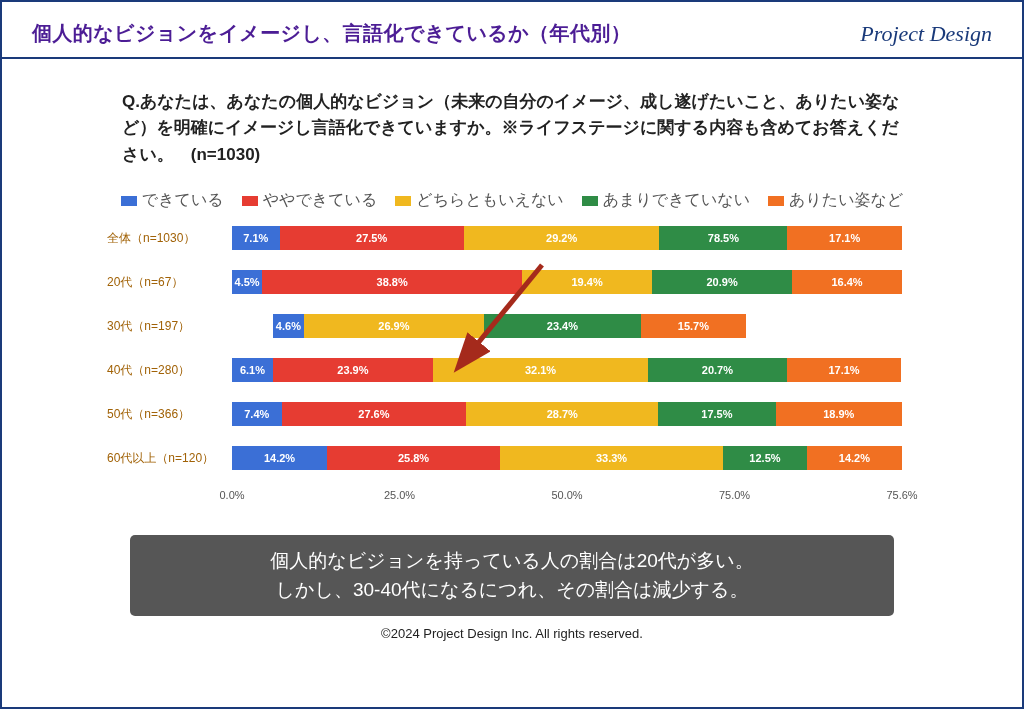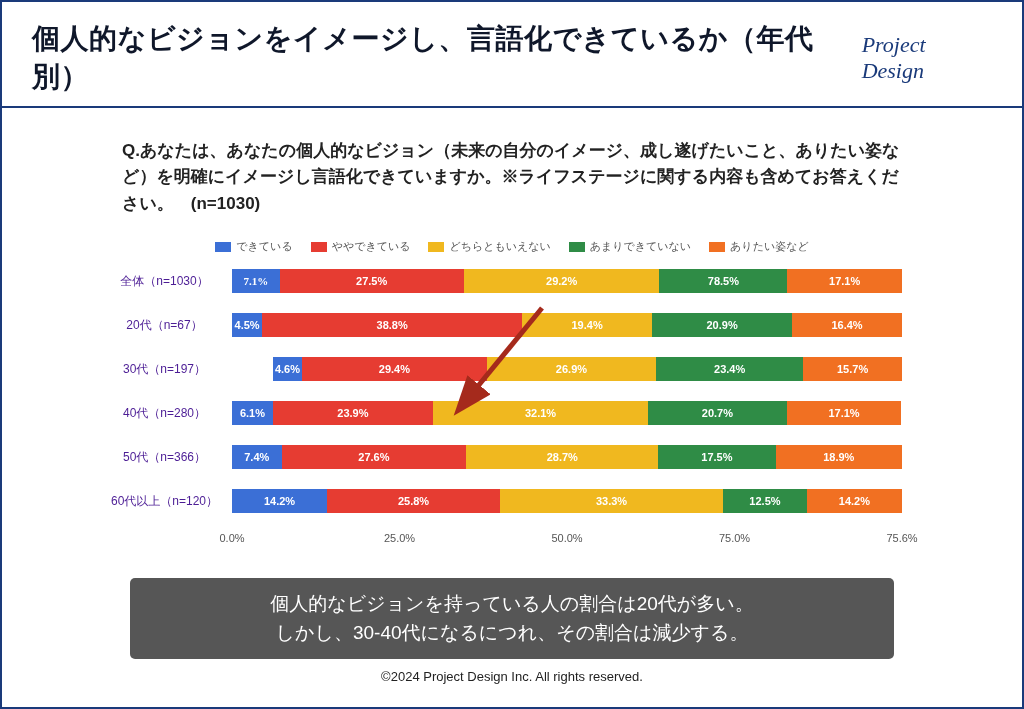"個人的なビジョンをイメージし、言語化できているか（年代別）" .title { color: #0f172a -> #4c1d95; font-size: 28px -> 20px }
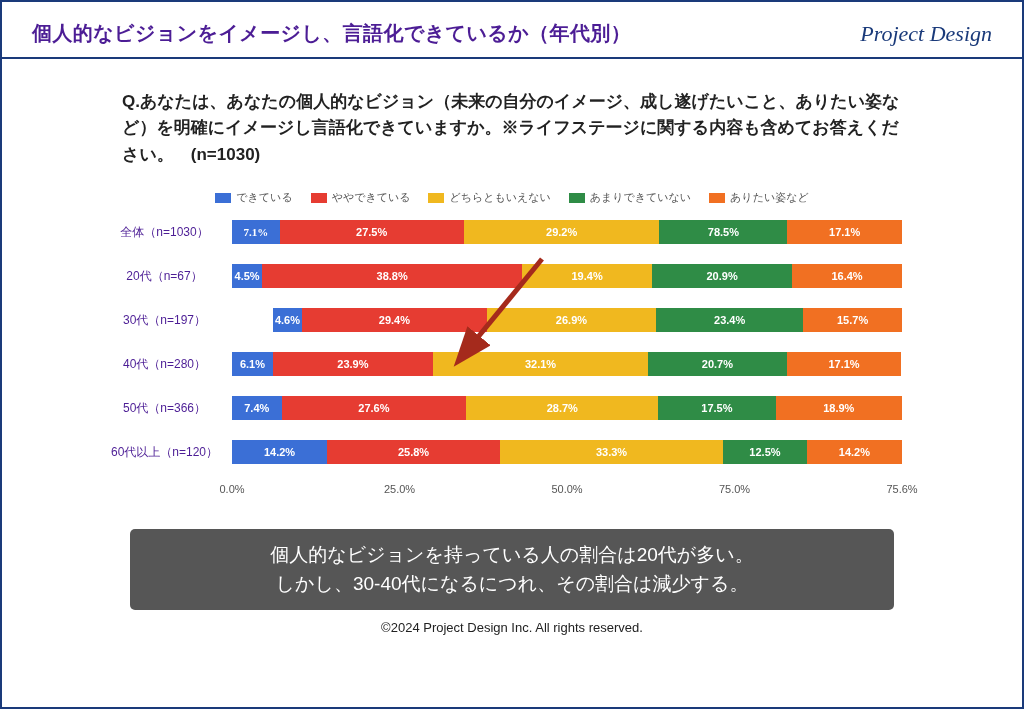"できている" .legend { font-size: 11px -> 16px }
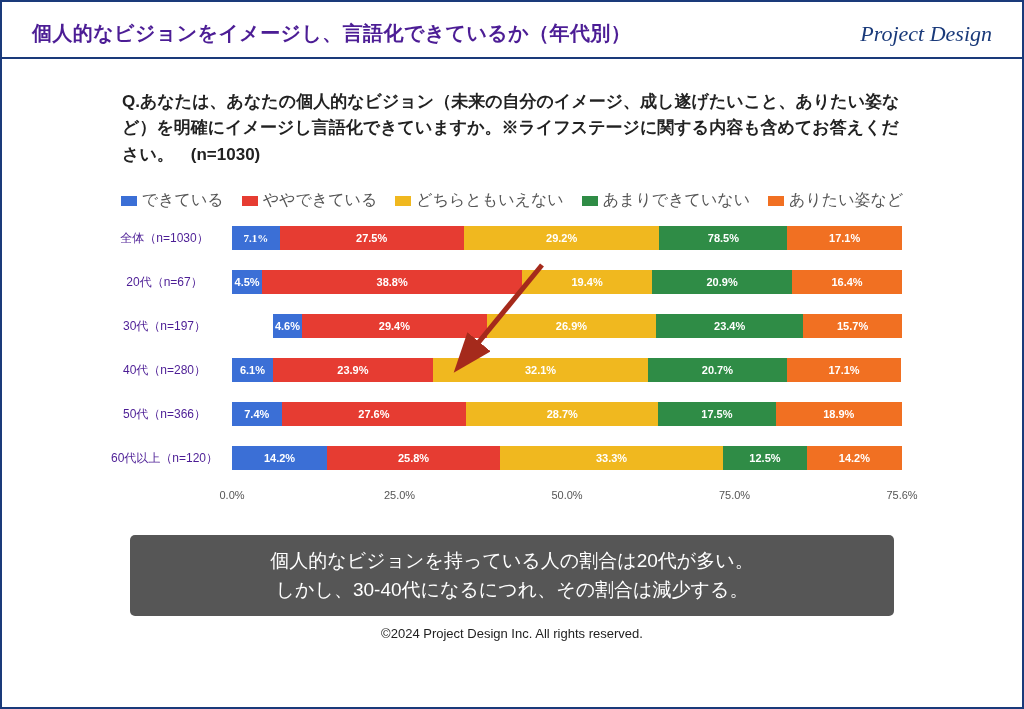"全体（n=1030）" .row-label { color: #4c1d95 -> #a16207; text-align: center -> left }
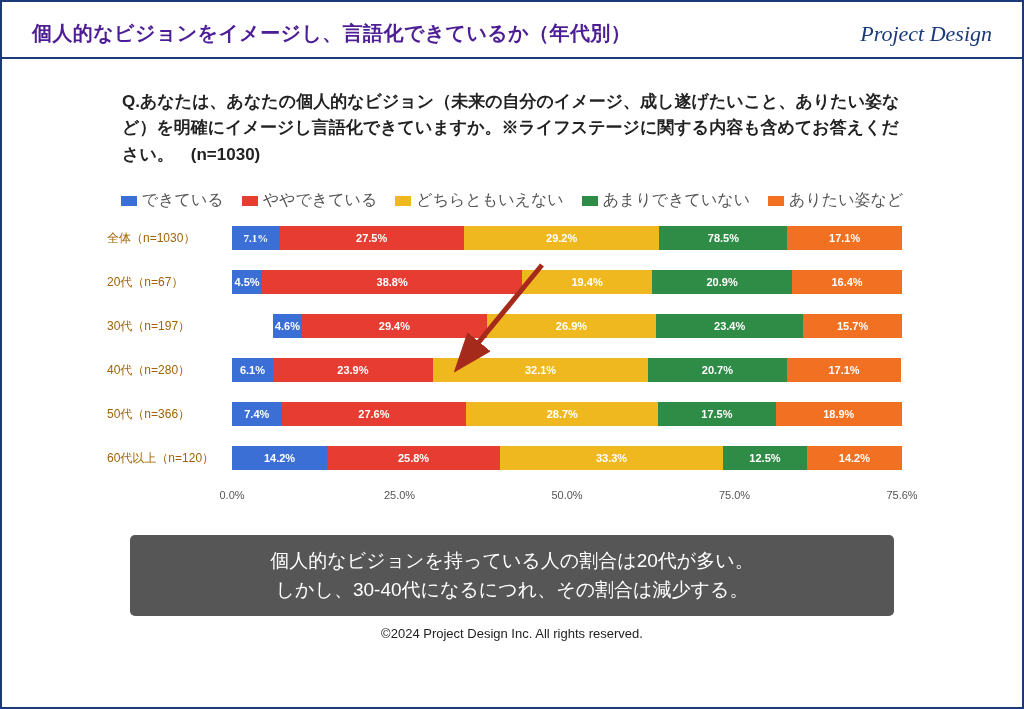"7.1%" div.seg { font-family: Liberation Serif, serif -> none }
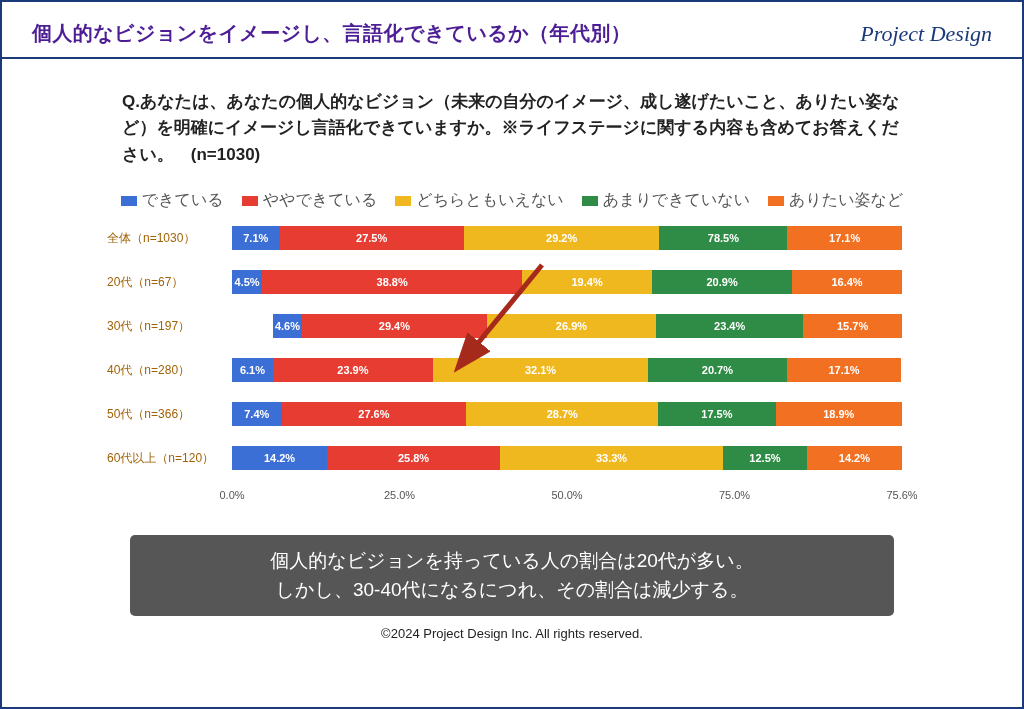"29.4%" div.seg { html: <div>29.4%</div> -> none }
